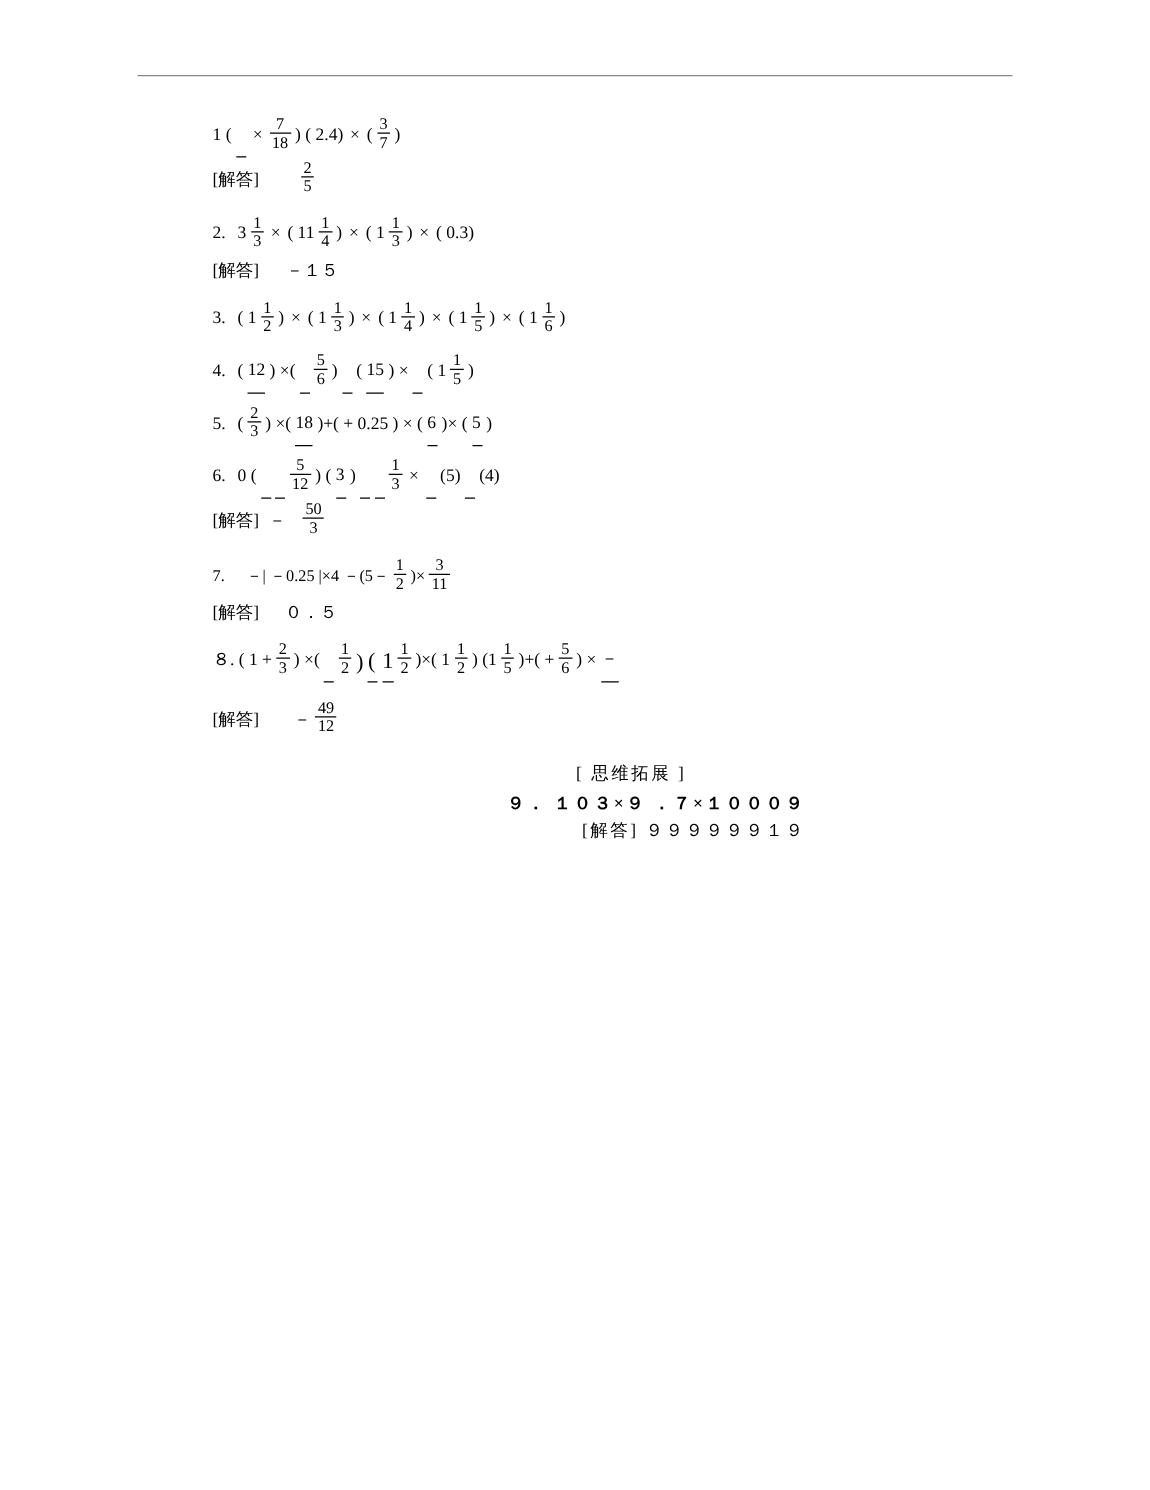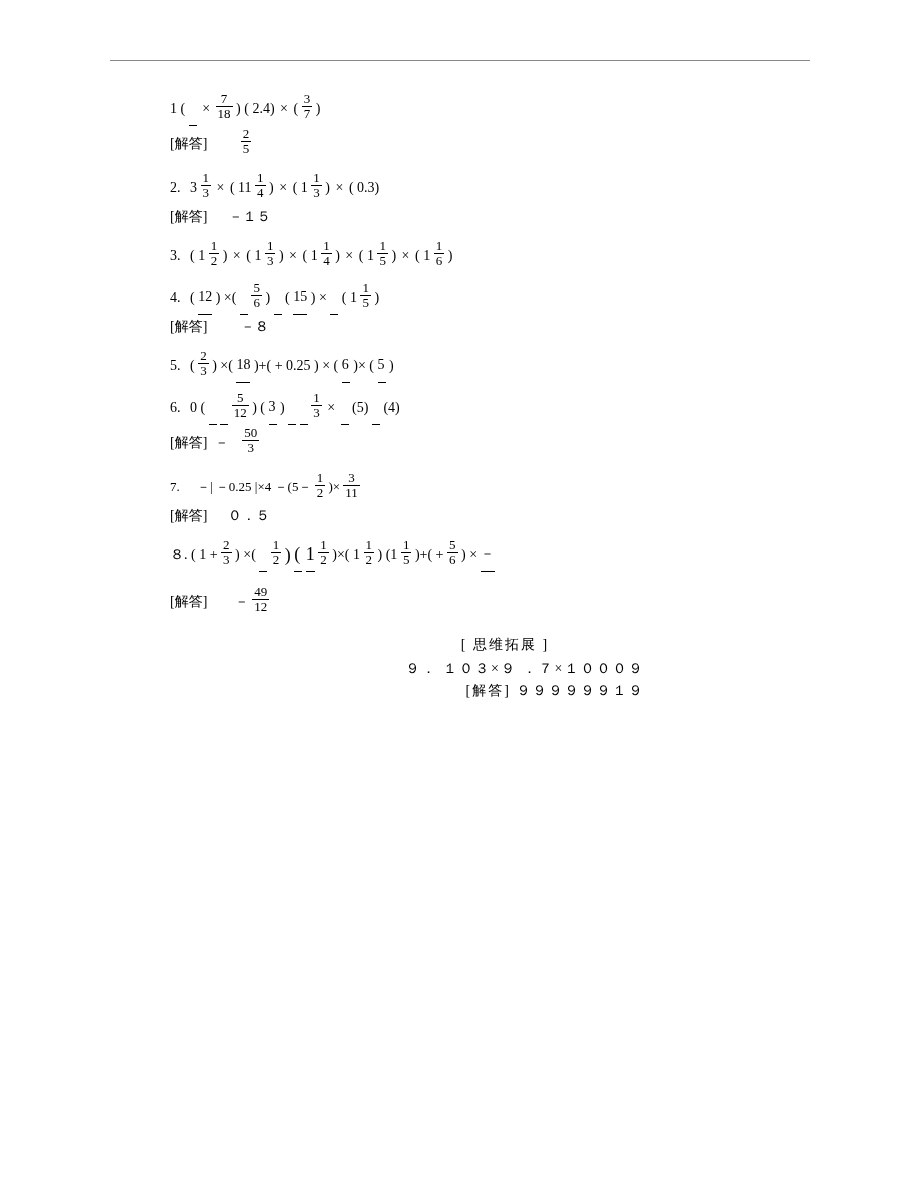"[解答] －８" div.answer-line { html: <div> <span>[解答]</span> <span>－８</span> </div> -> none }
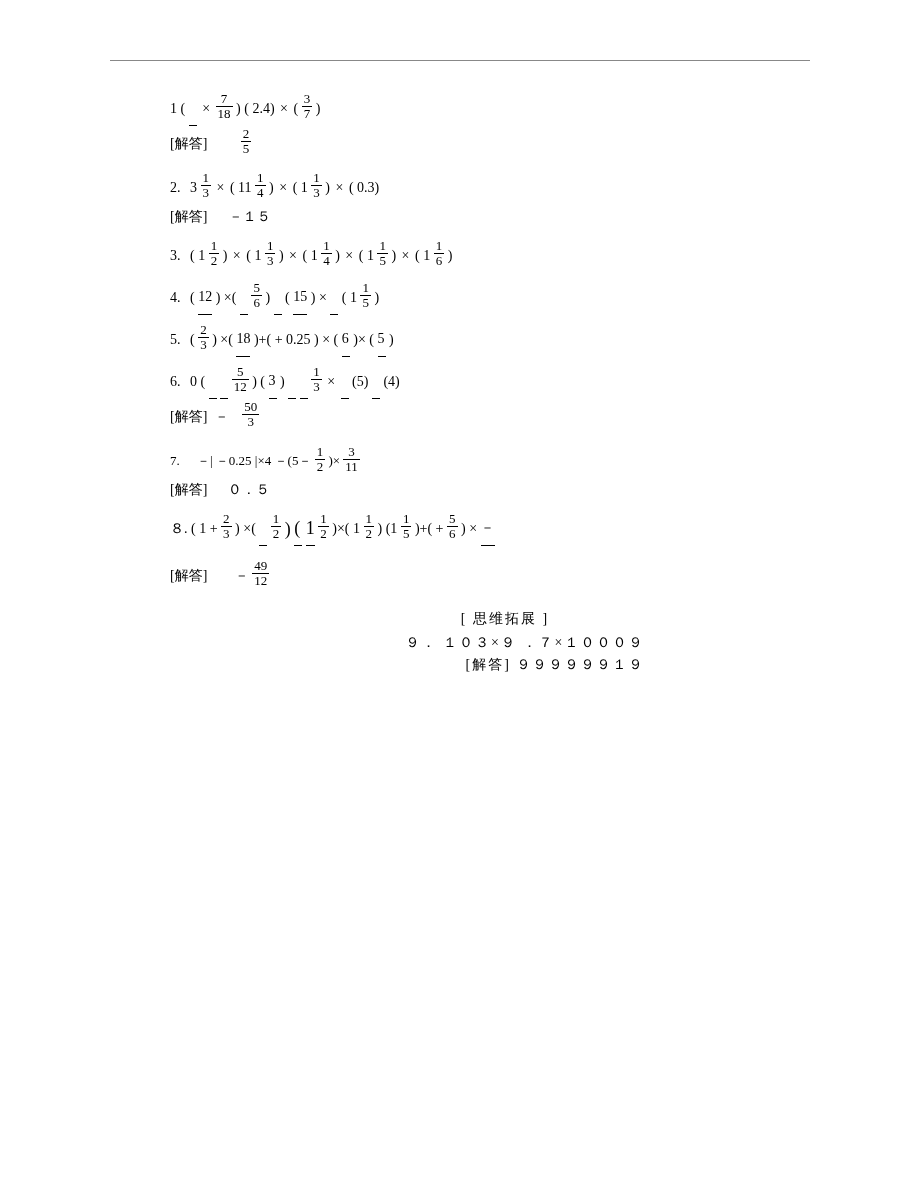"９． １０３×９ ．７×１０００９" .indent-section .prob9 { font-weight: none -> bold }
